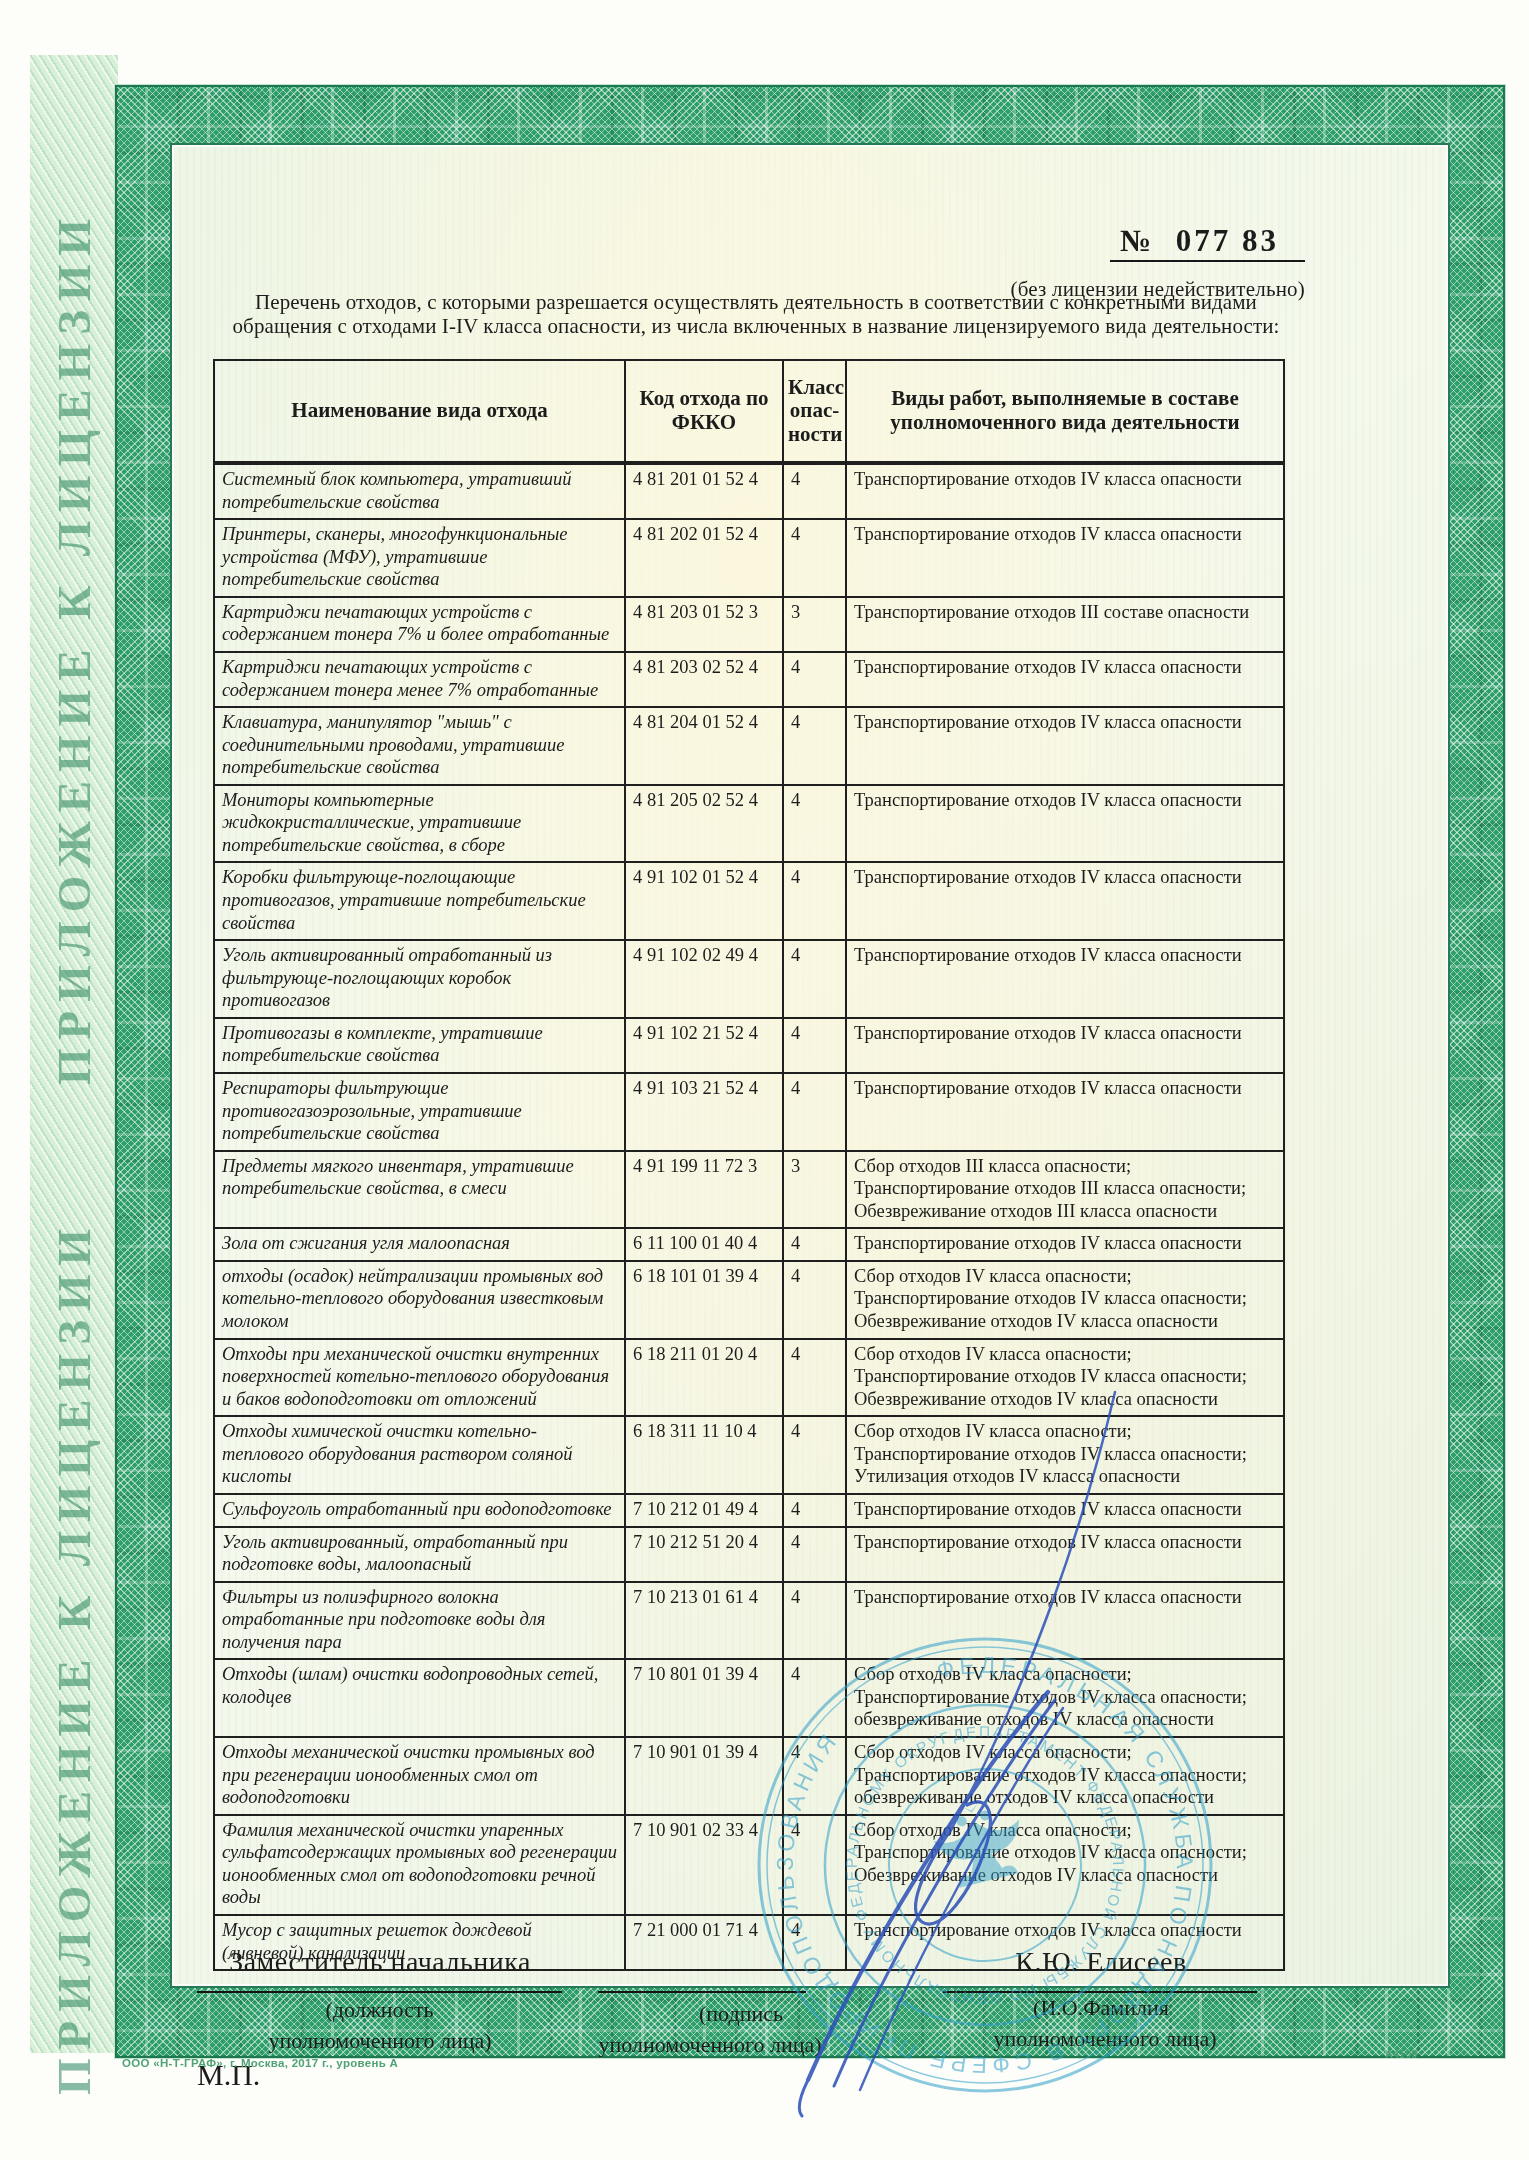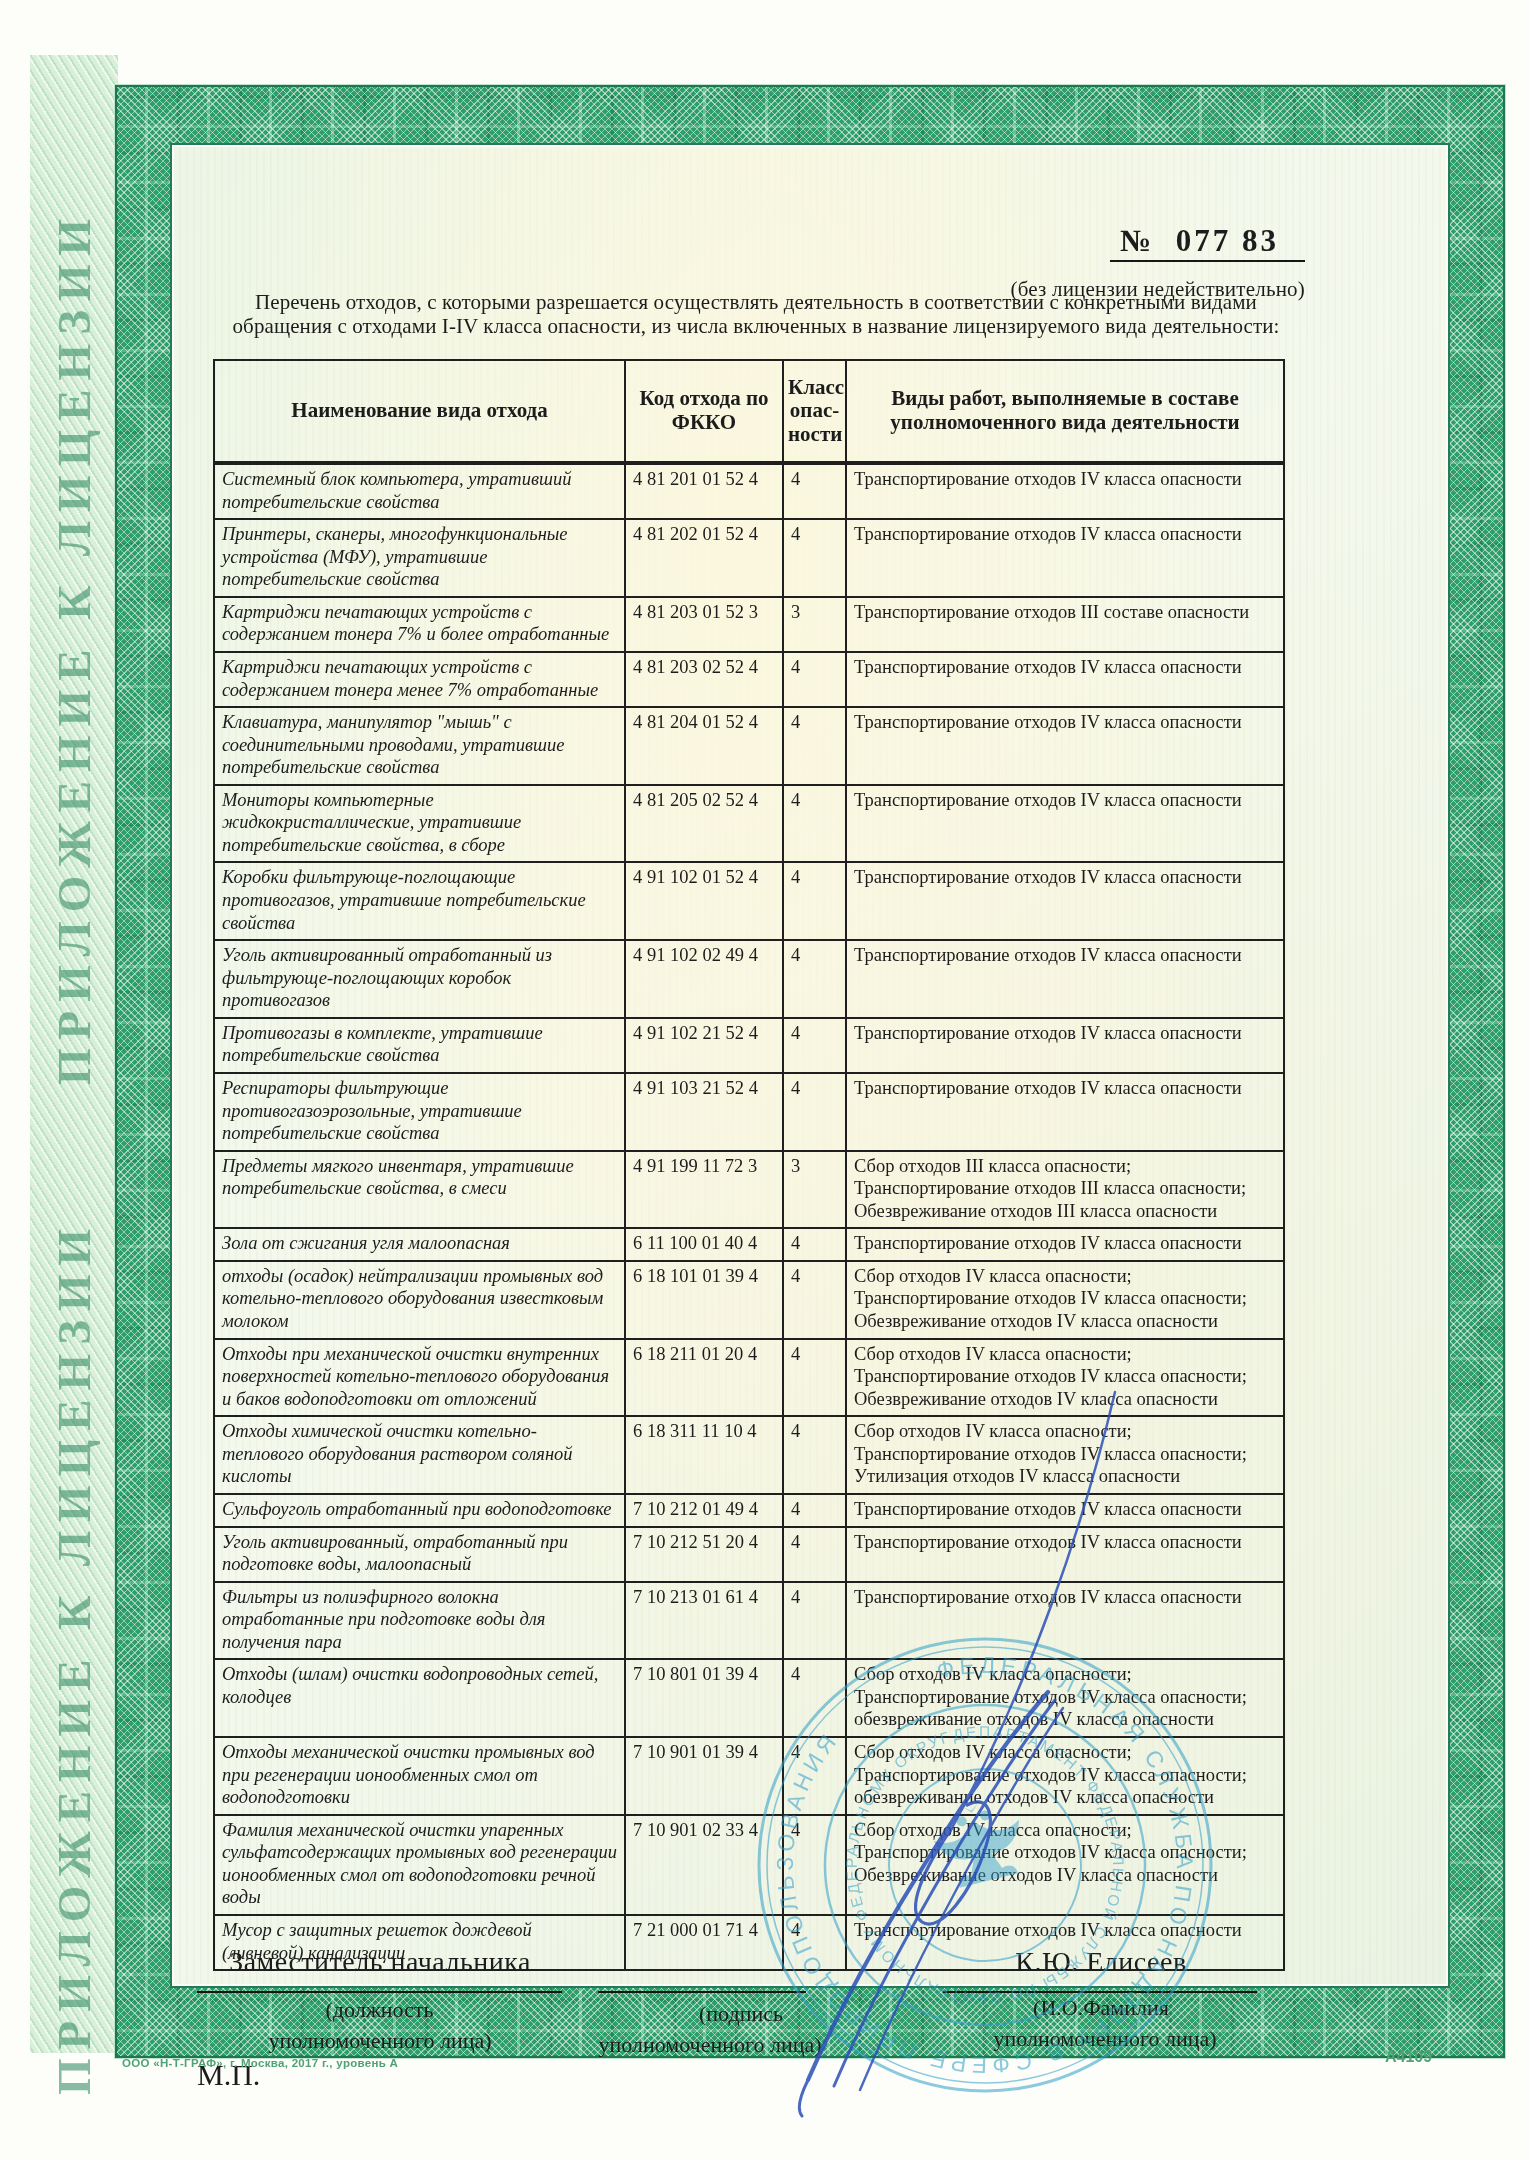"A4109" .form-code { font-size: 16px -> 11px }
